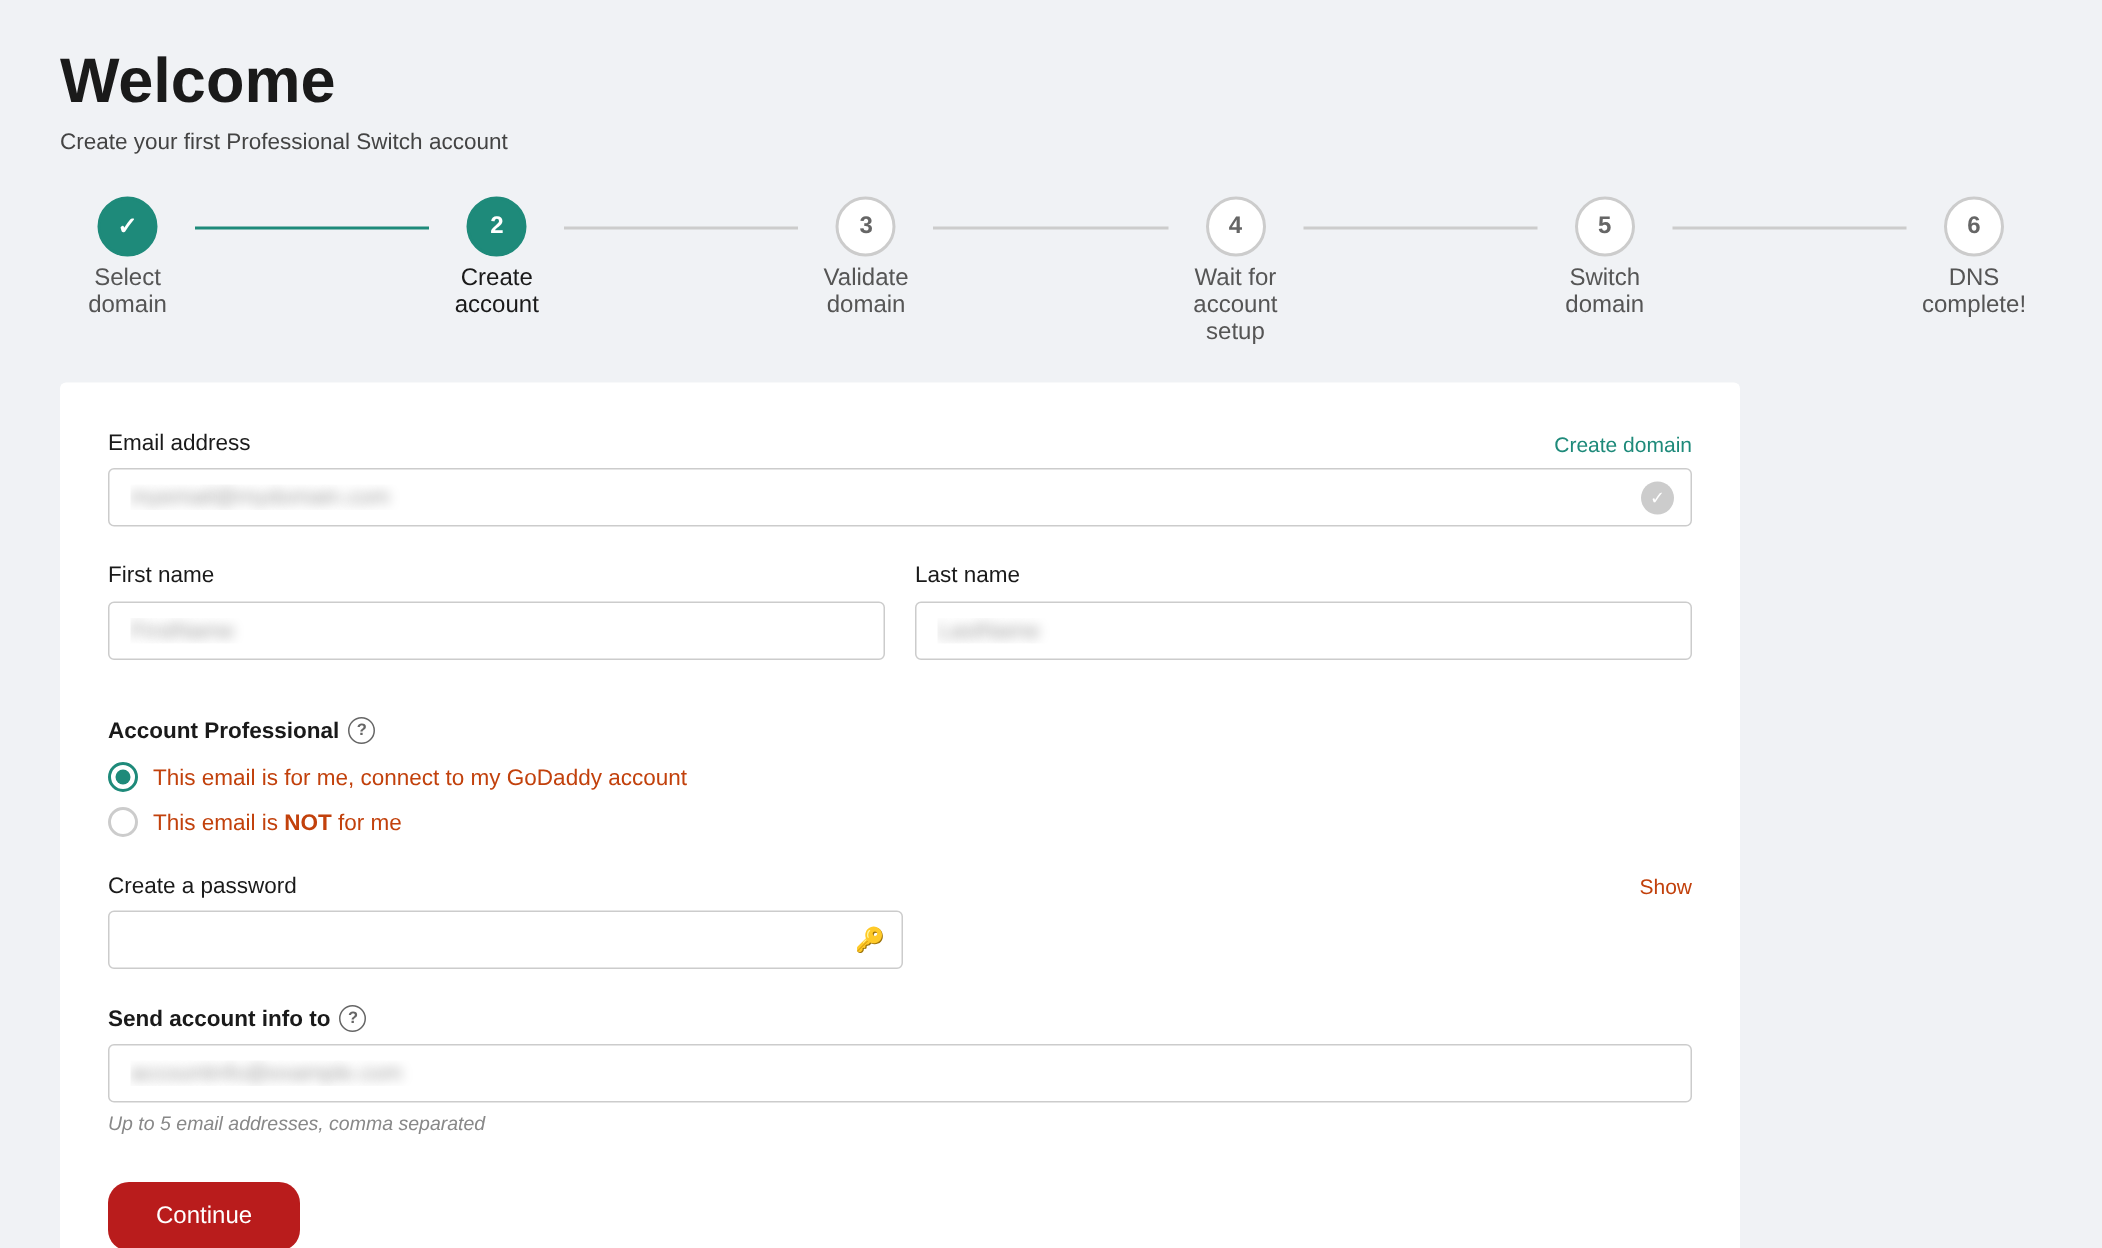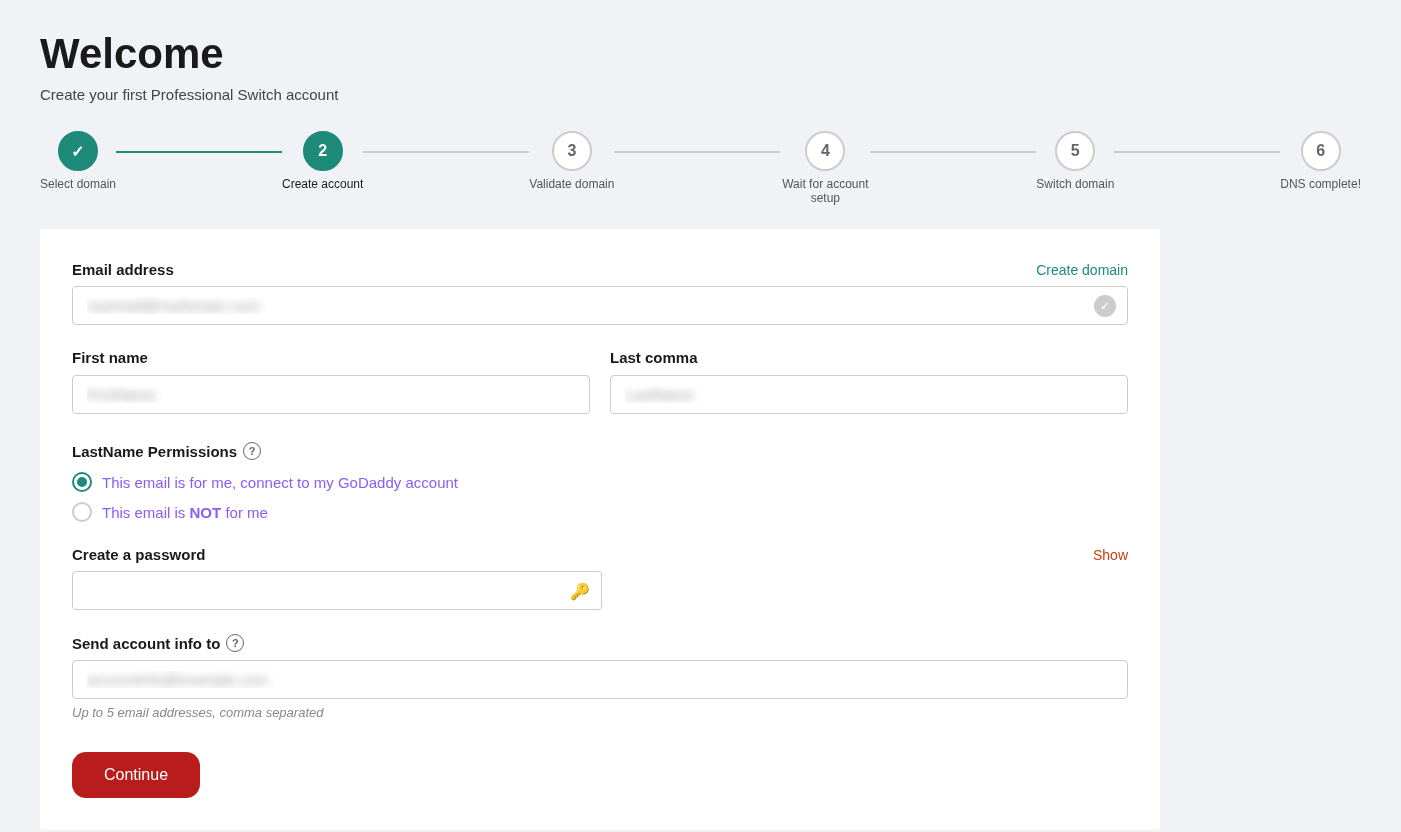"Select domain" .step-label { font-size: 12px -> 16px }
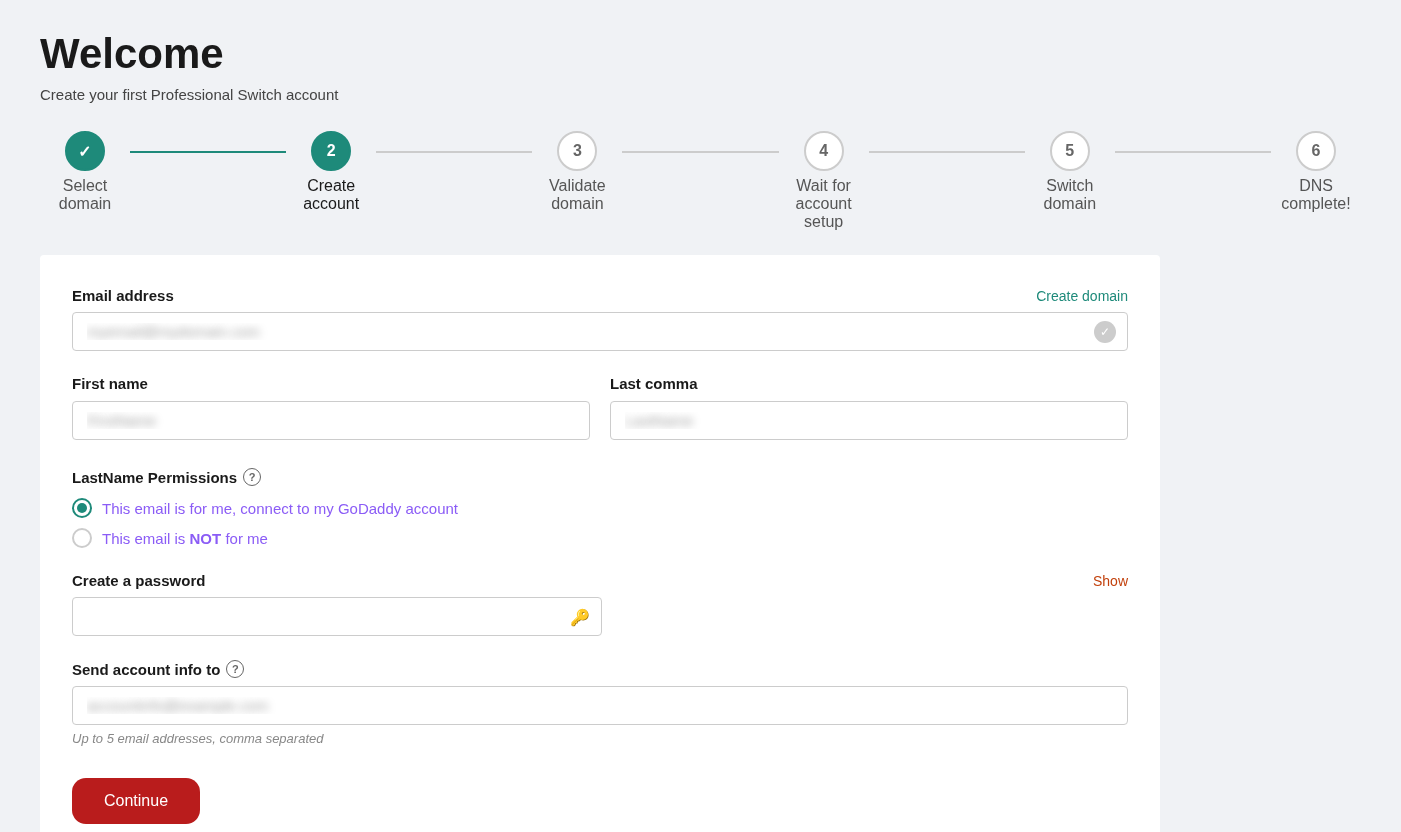"Email address" .field-label { font-weight: 700 -> 400 }
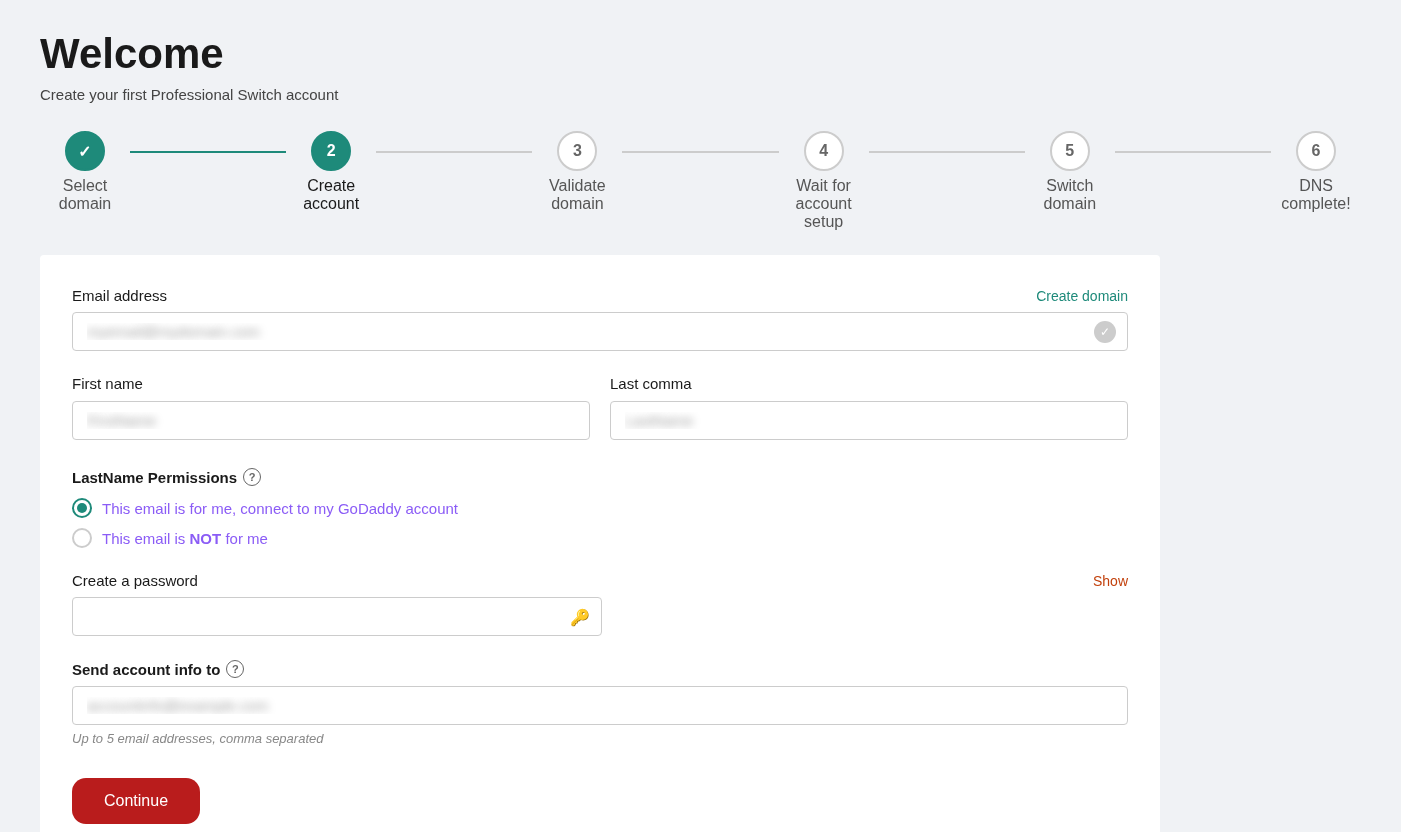"First name FirstName" .name-row { margin-bottom: 28px -> 38px }
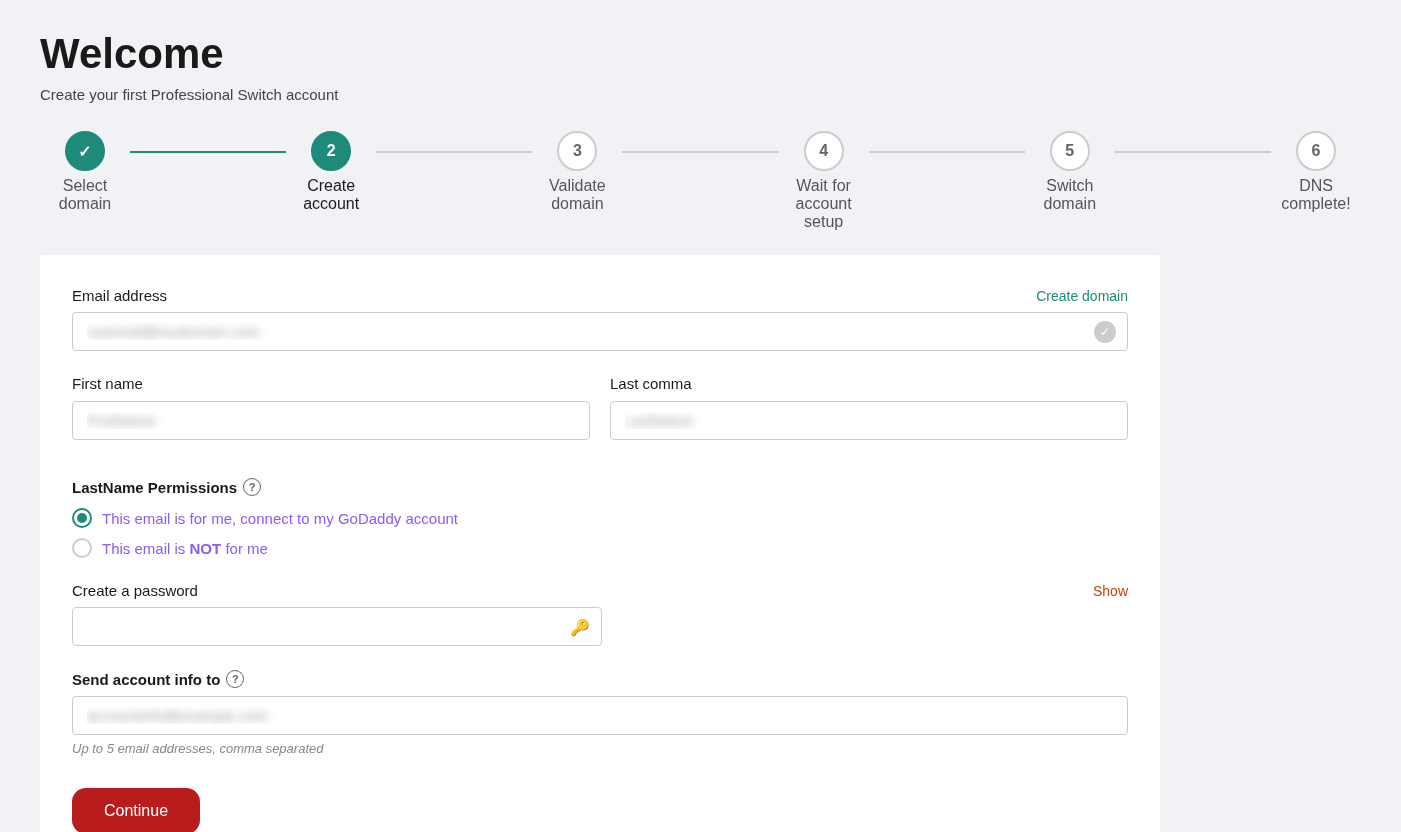"Last comma" label.field-label { text: comma -> name }
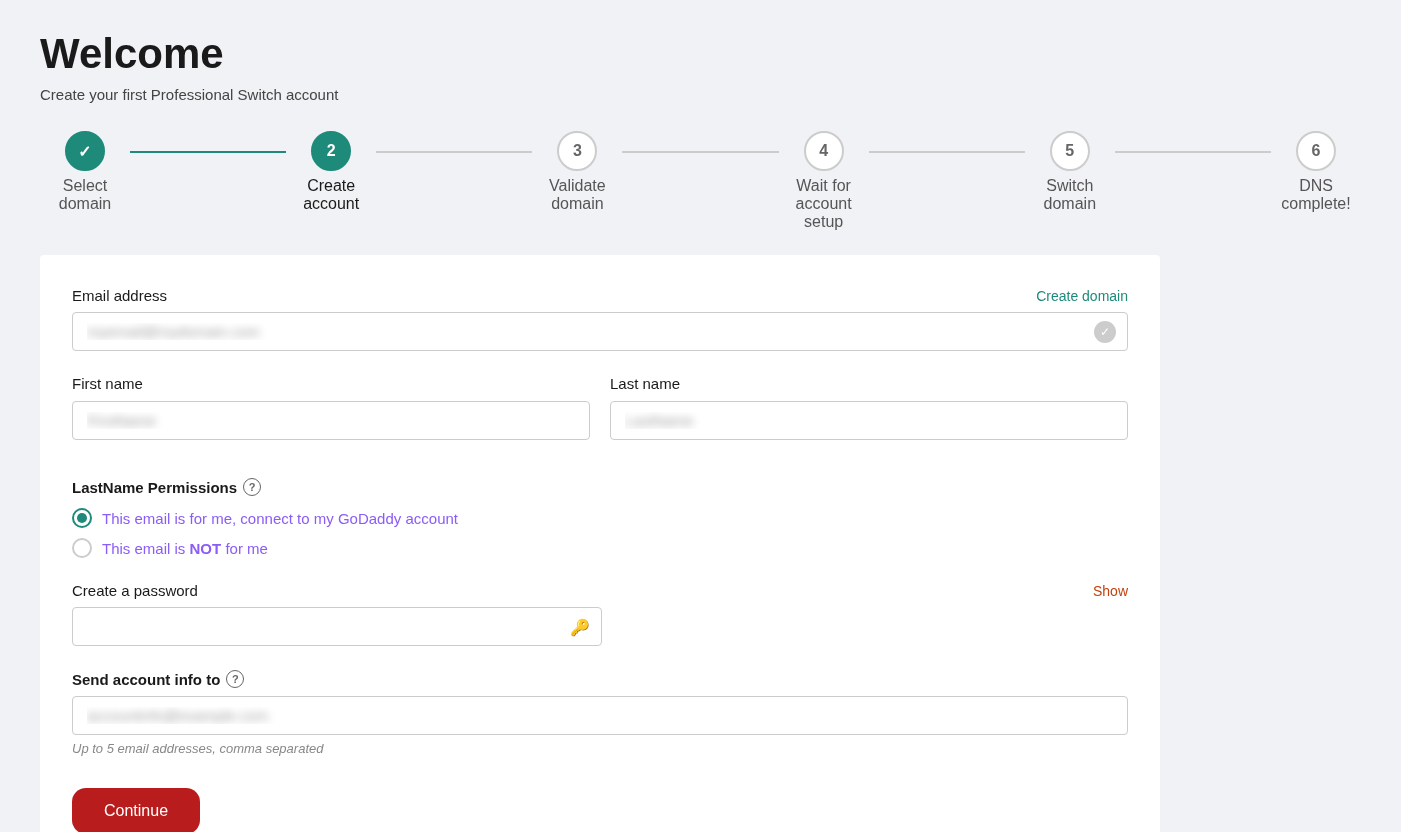"LastName Permissions" span { text: LastName Permissions -> Account Professional }
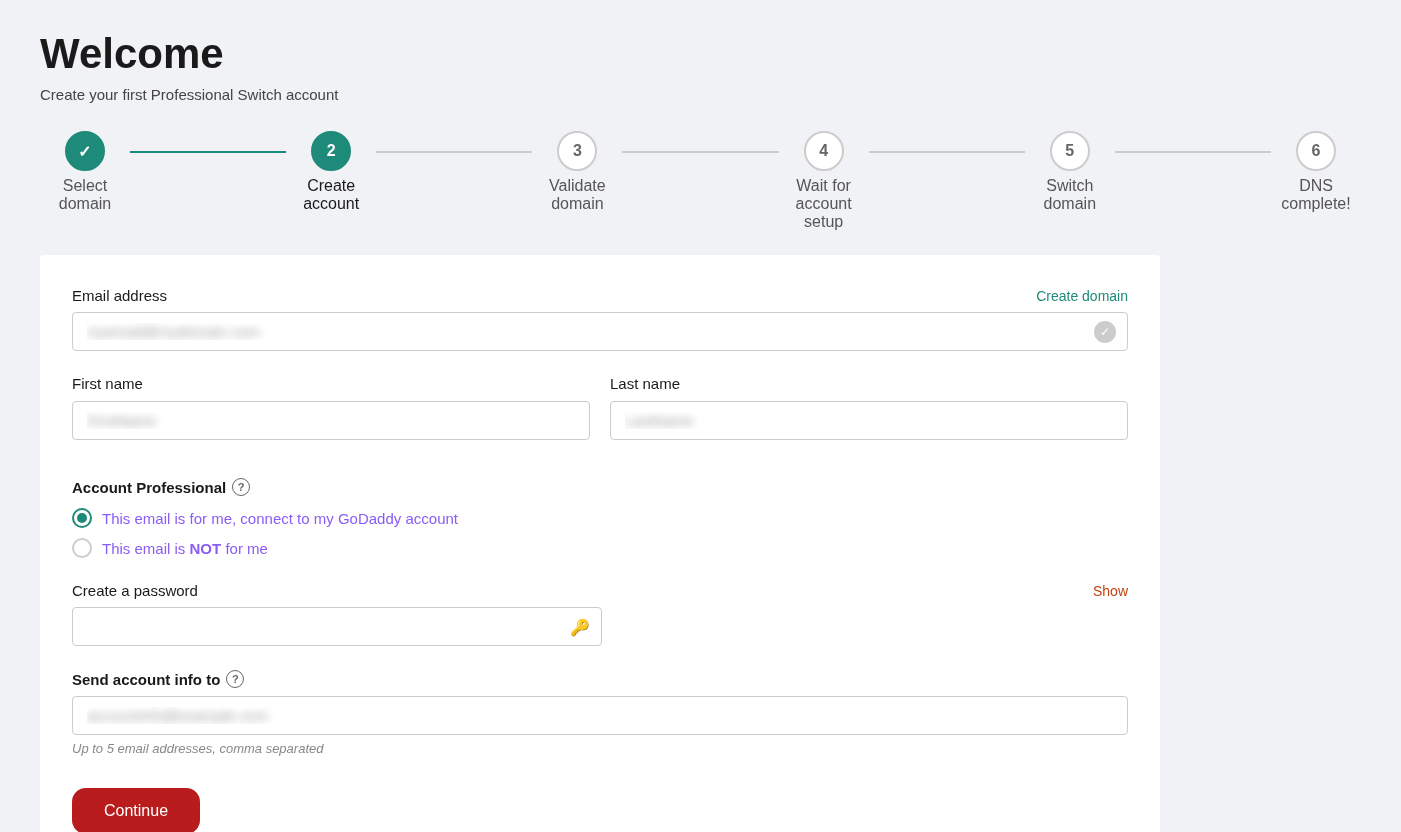"This email is for me," .radio-option { color: #8b5cf6 -> #c2410c }
